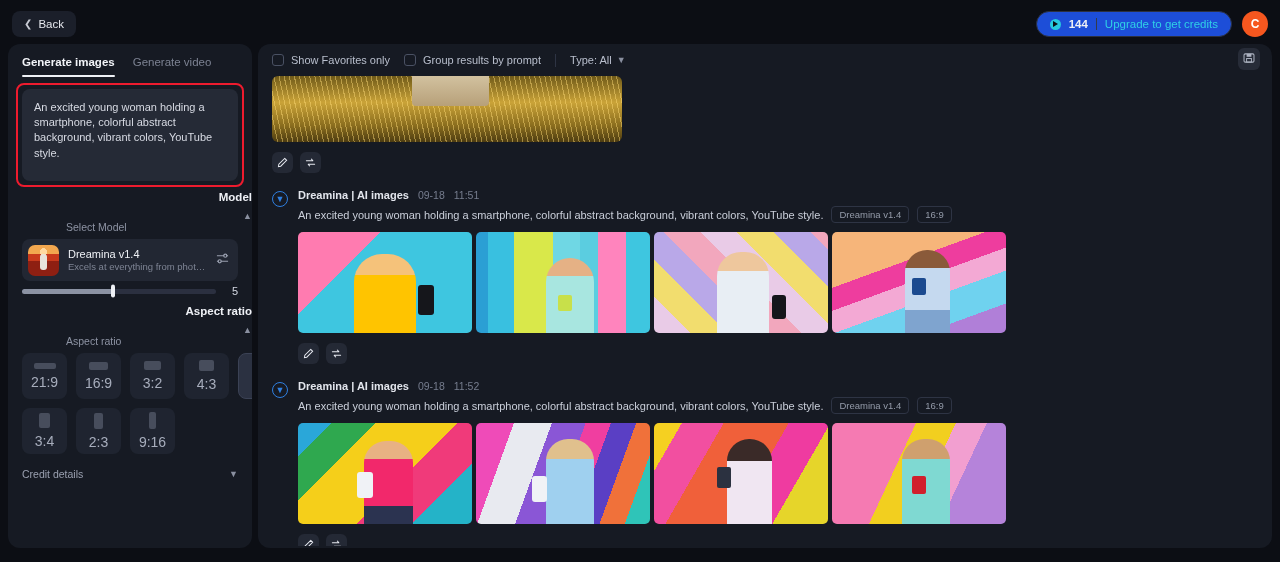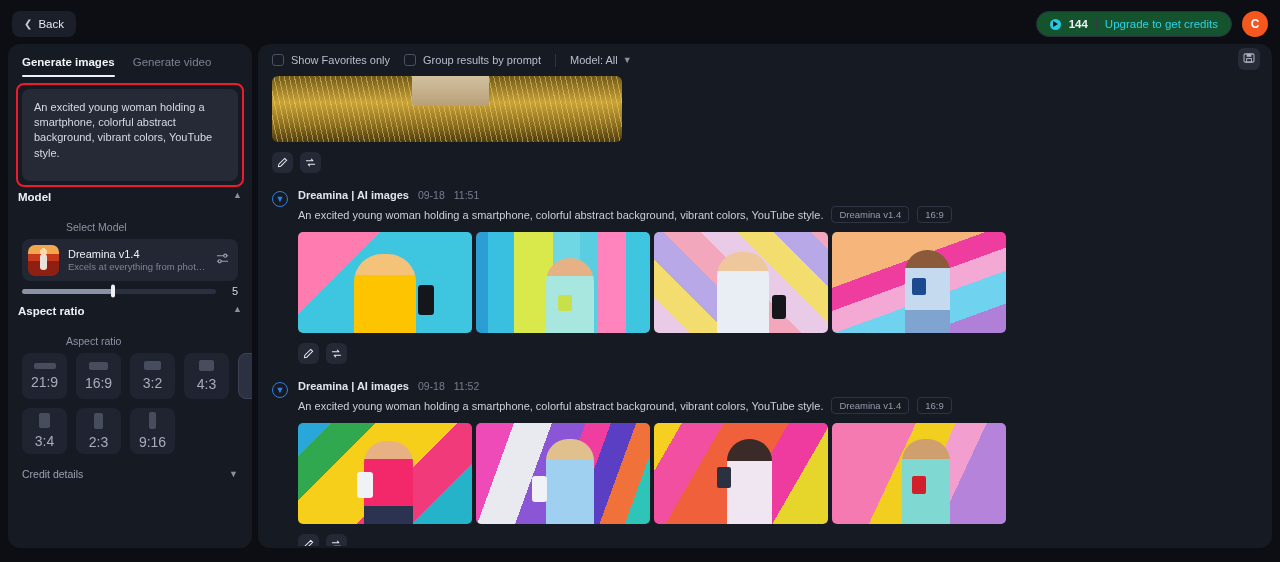"144" .credits-pill { background: #14532d -> #1d4ed8 }
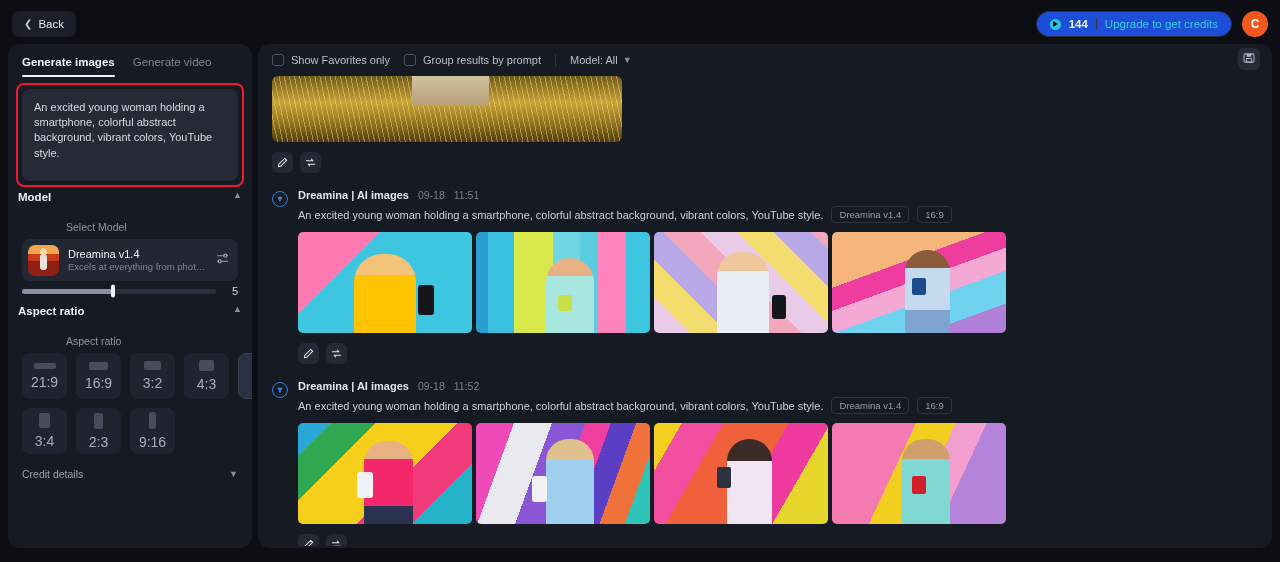"Model: All" span { text: Model -> Type }
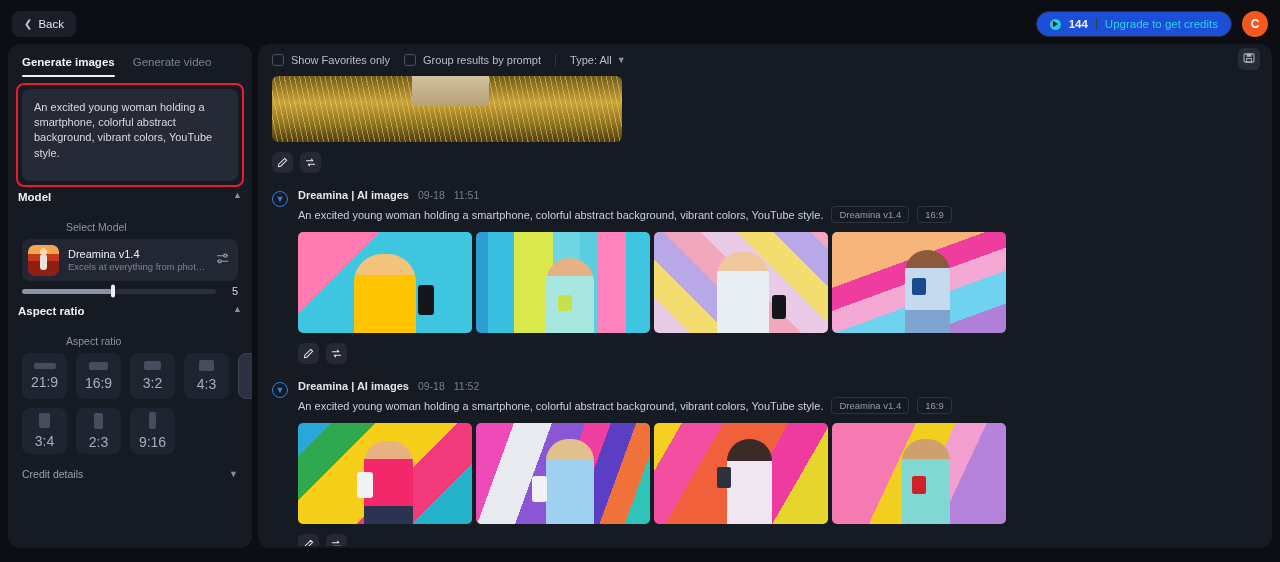"Model" .section-head { align-items: flex-start -> flex-end; flex-direction: none -> column; padding: 0 10px -> 0 0 }
